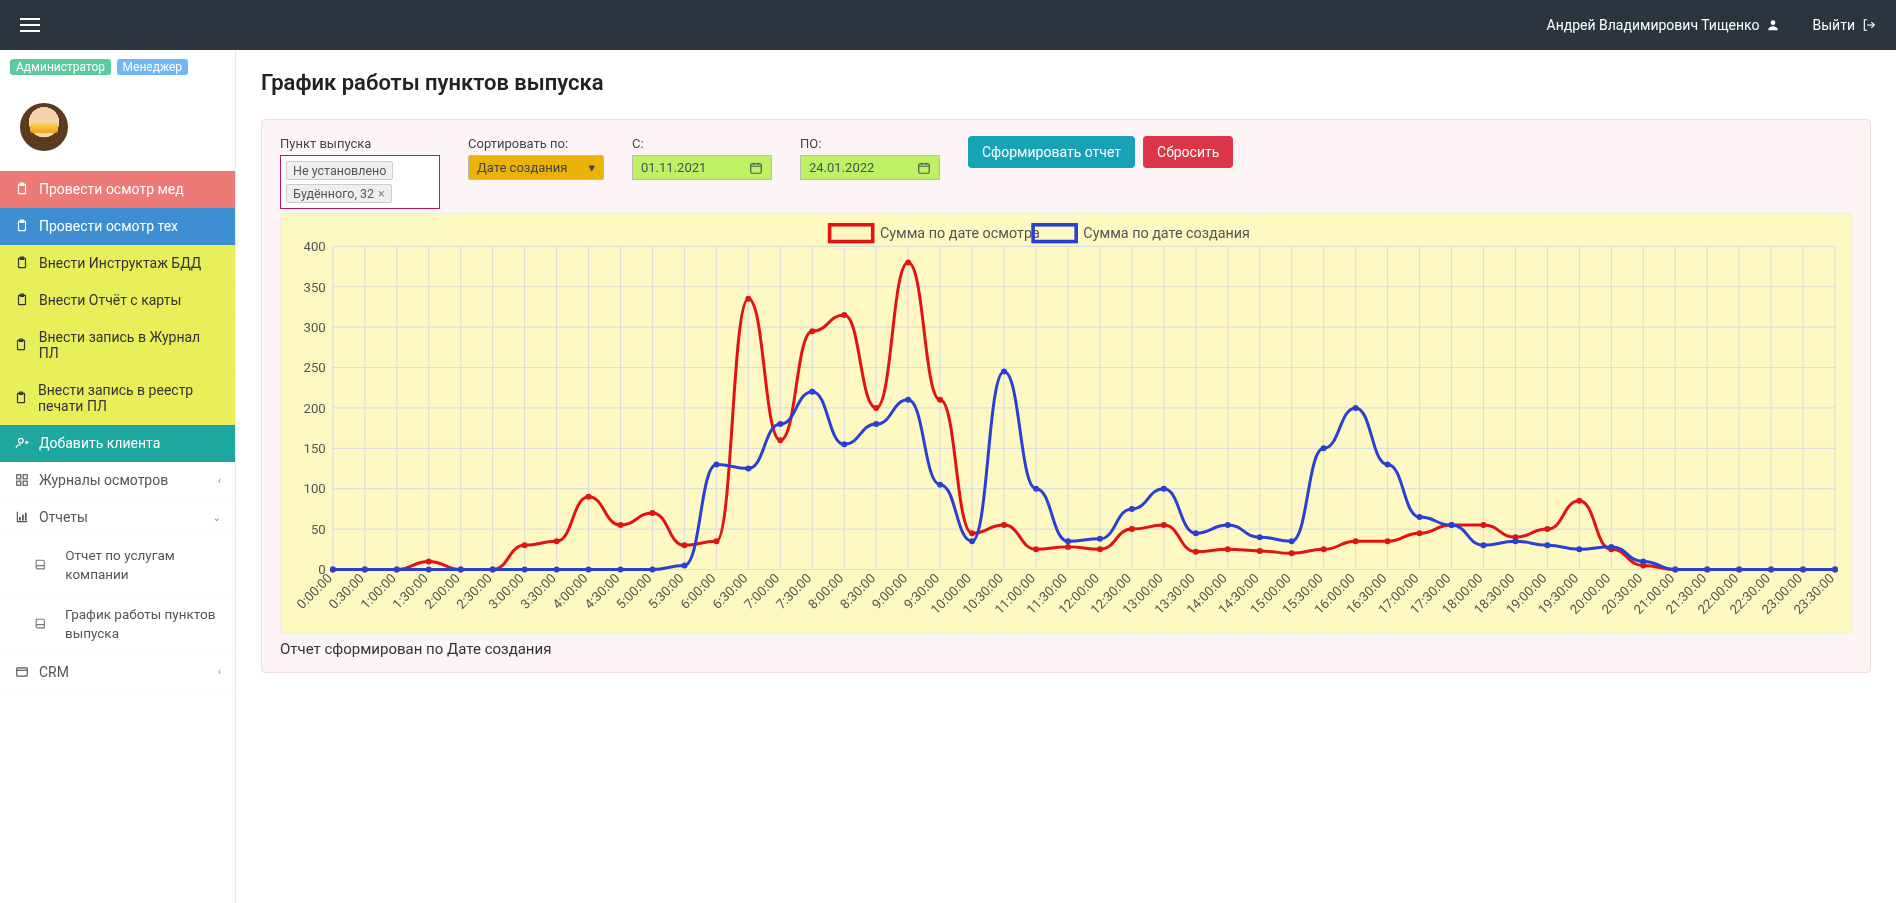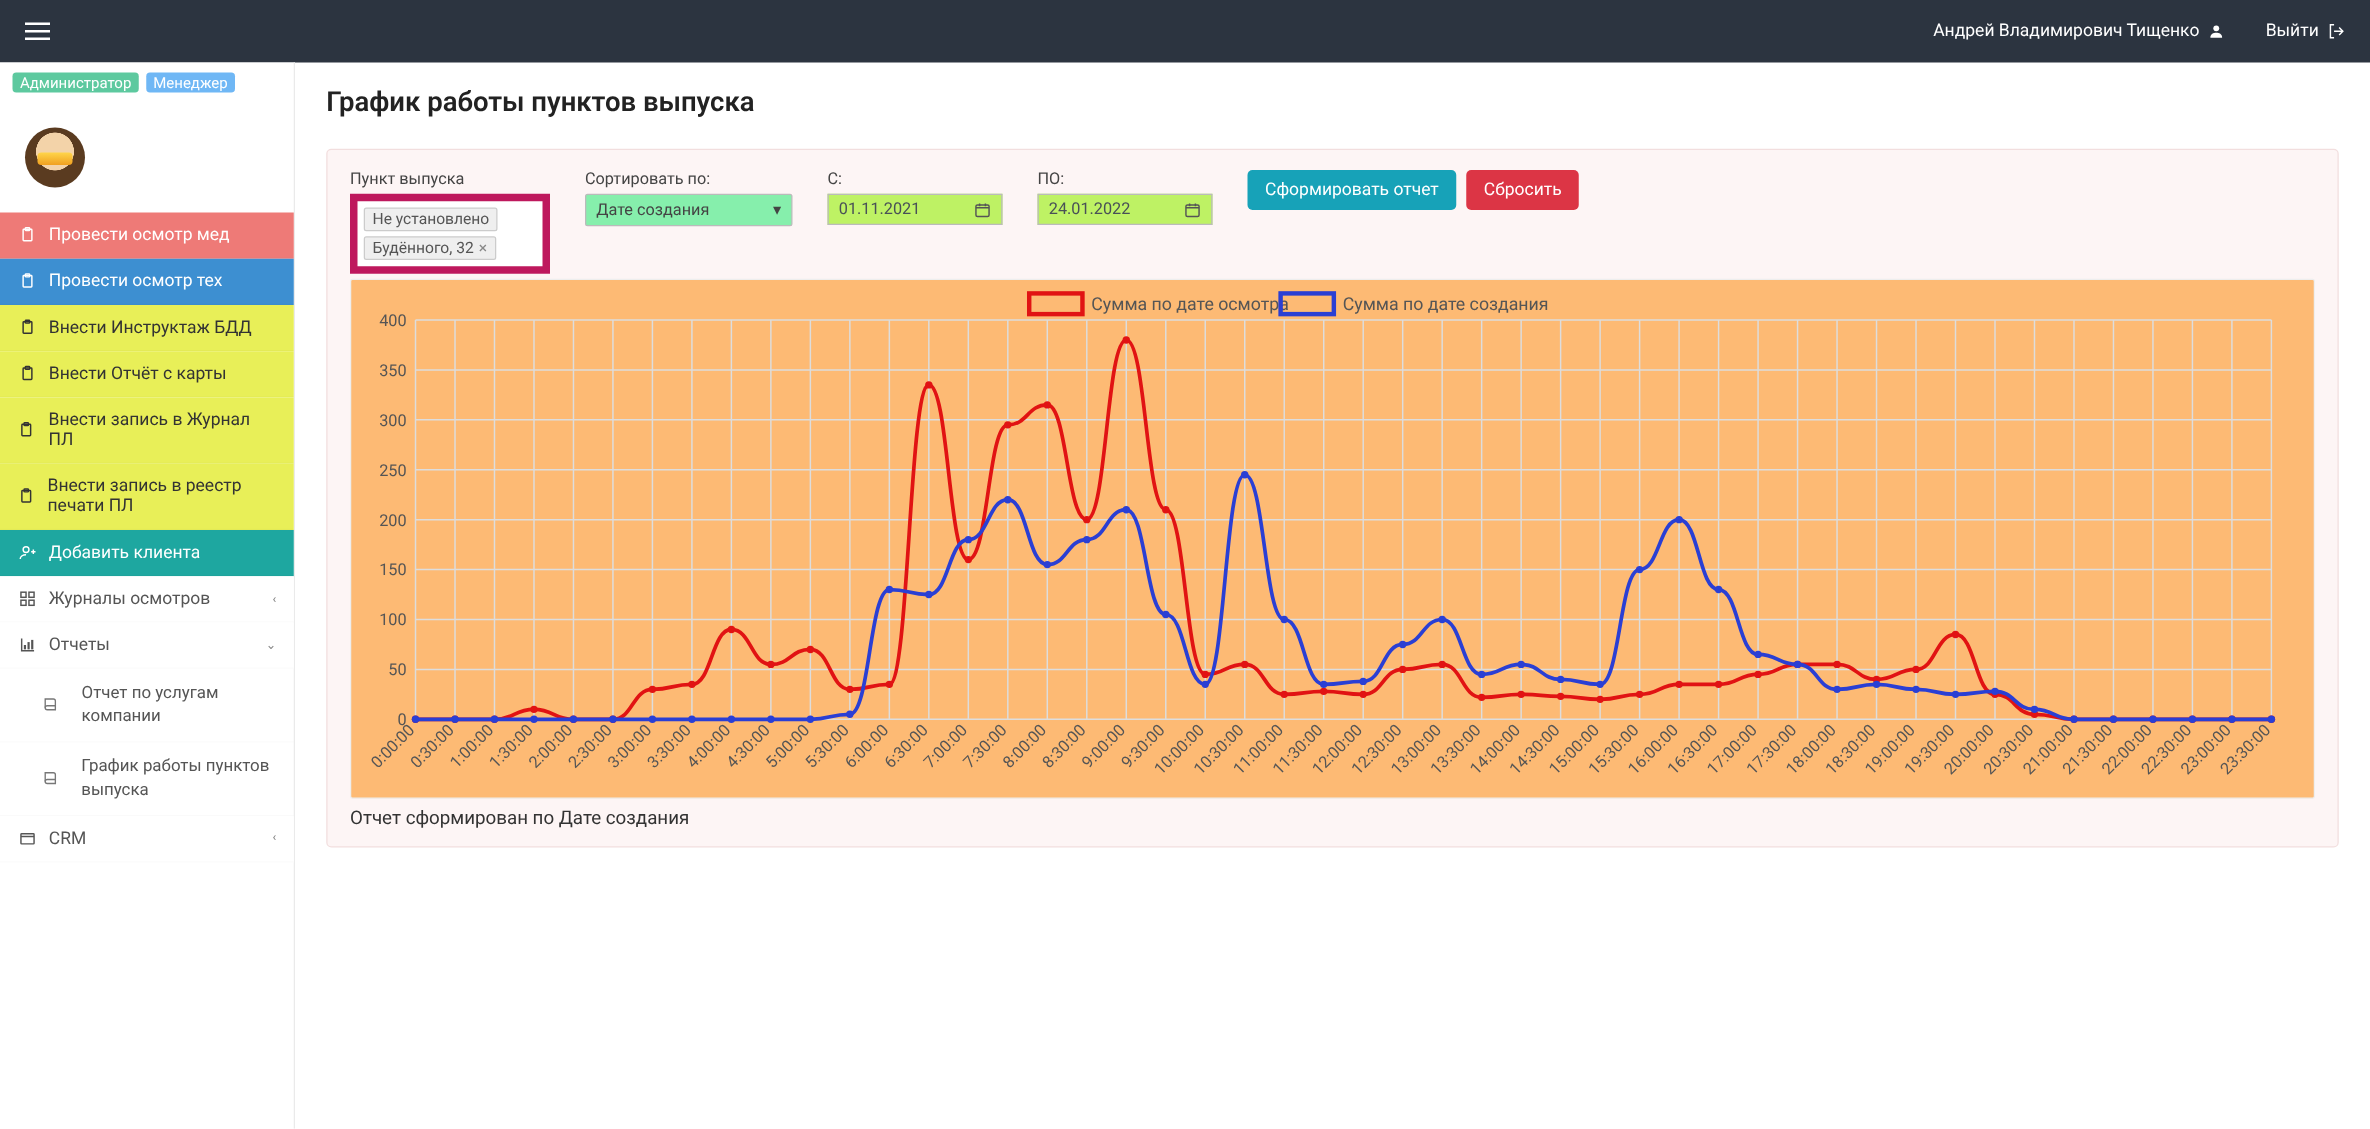"Не установленоБудённого, 32 ×" .tokenbox { border: 6px solid #be185d -> 1px solid #be185d }
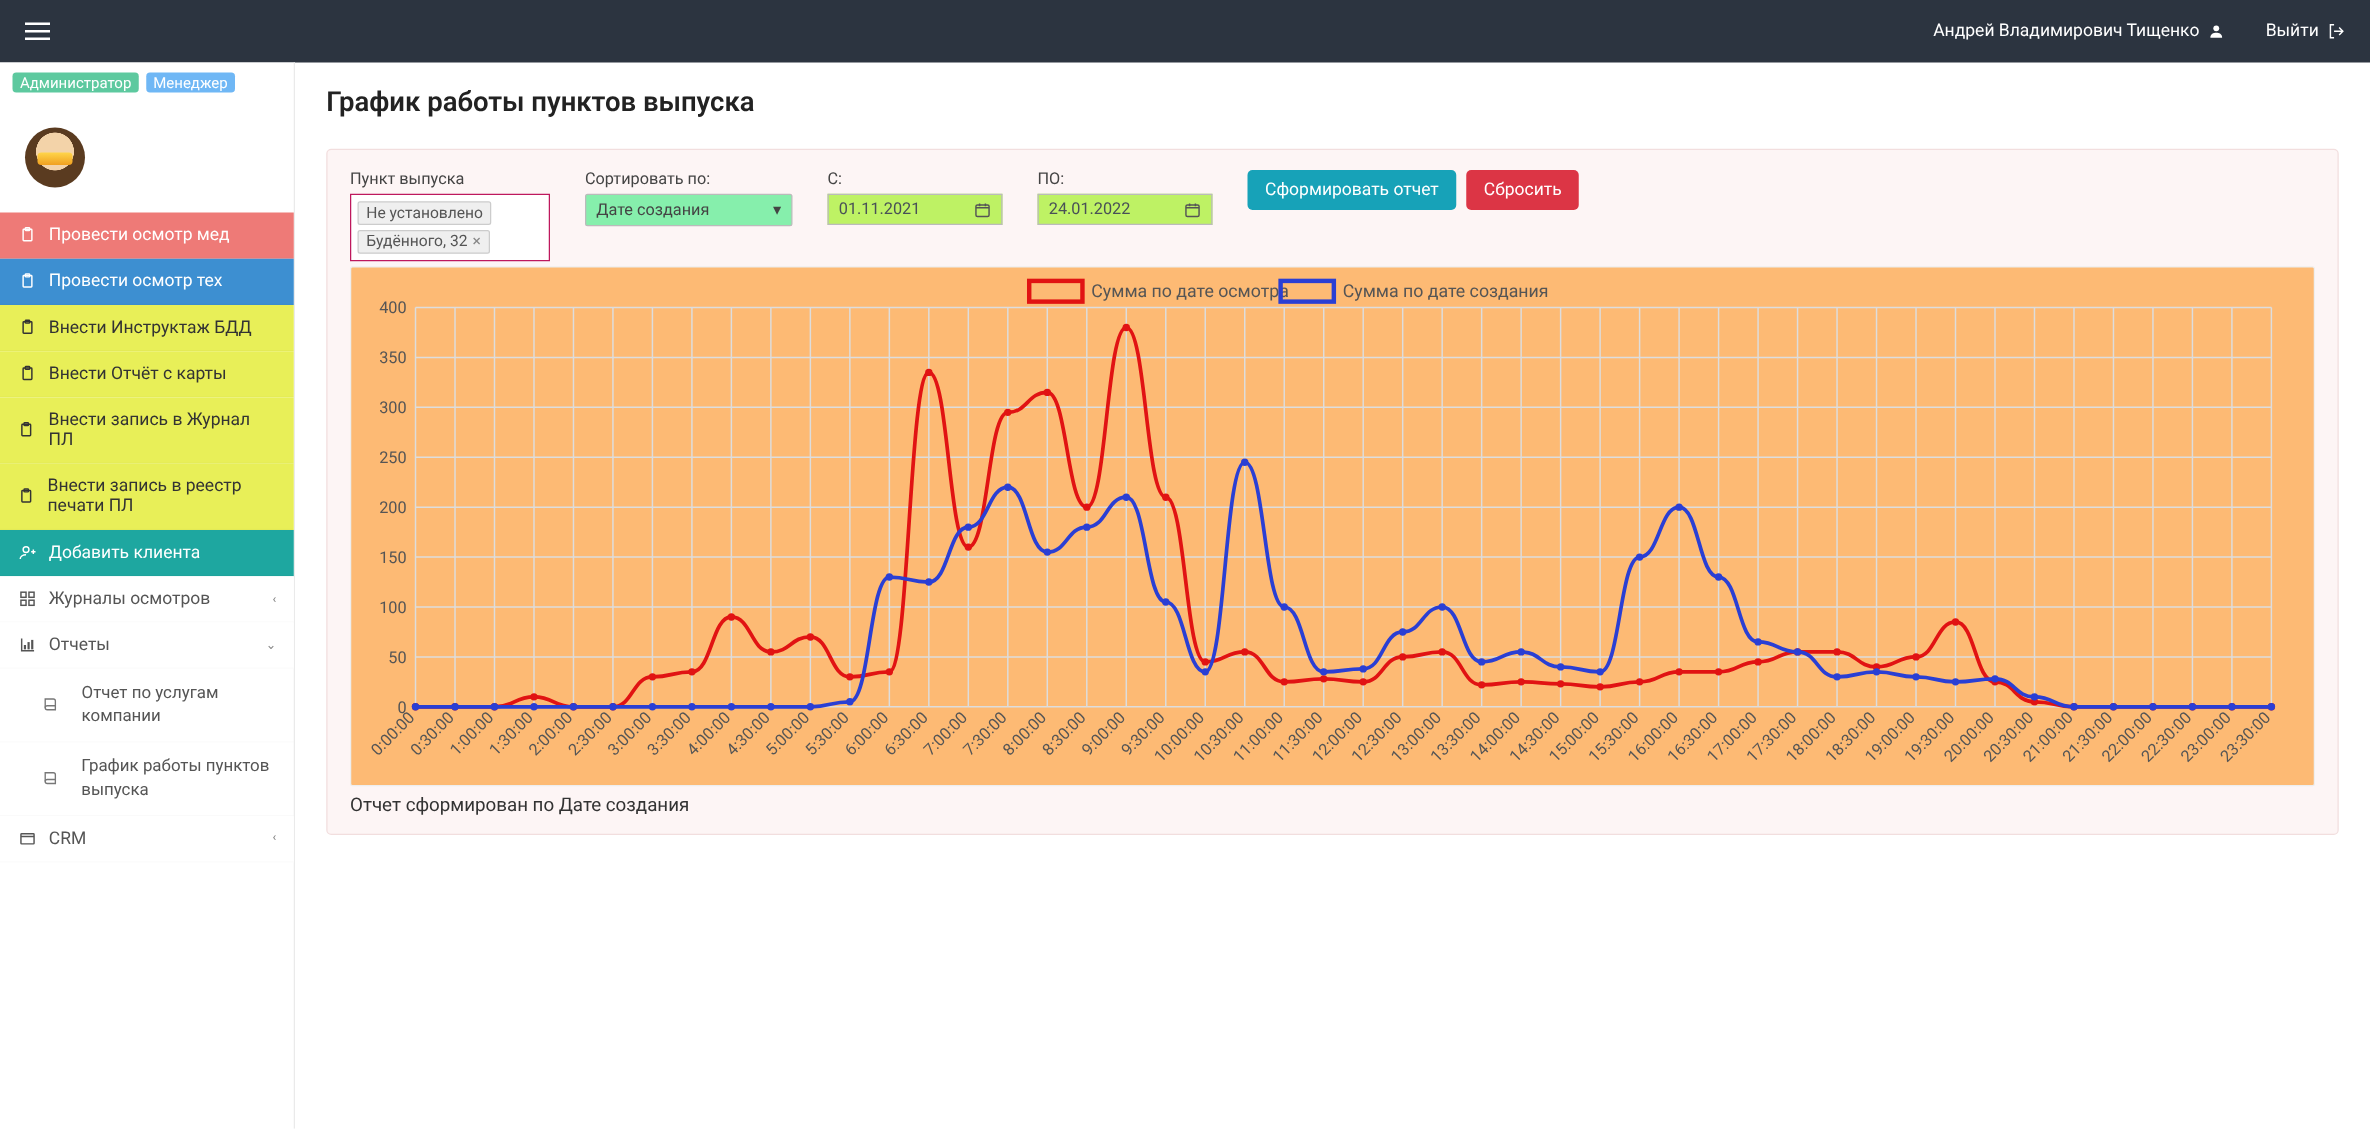"Дате создания" .select { background: #86efac -> #eab308; width: 166px -> 136px }
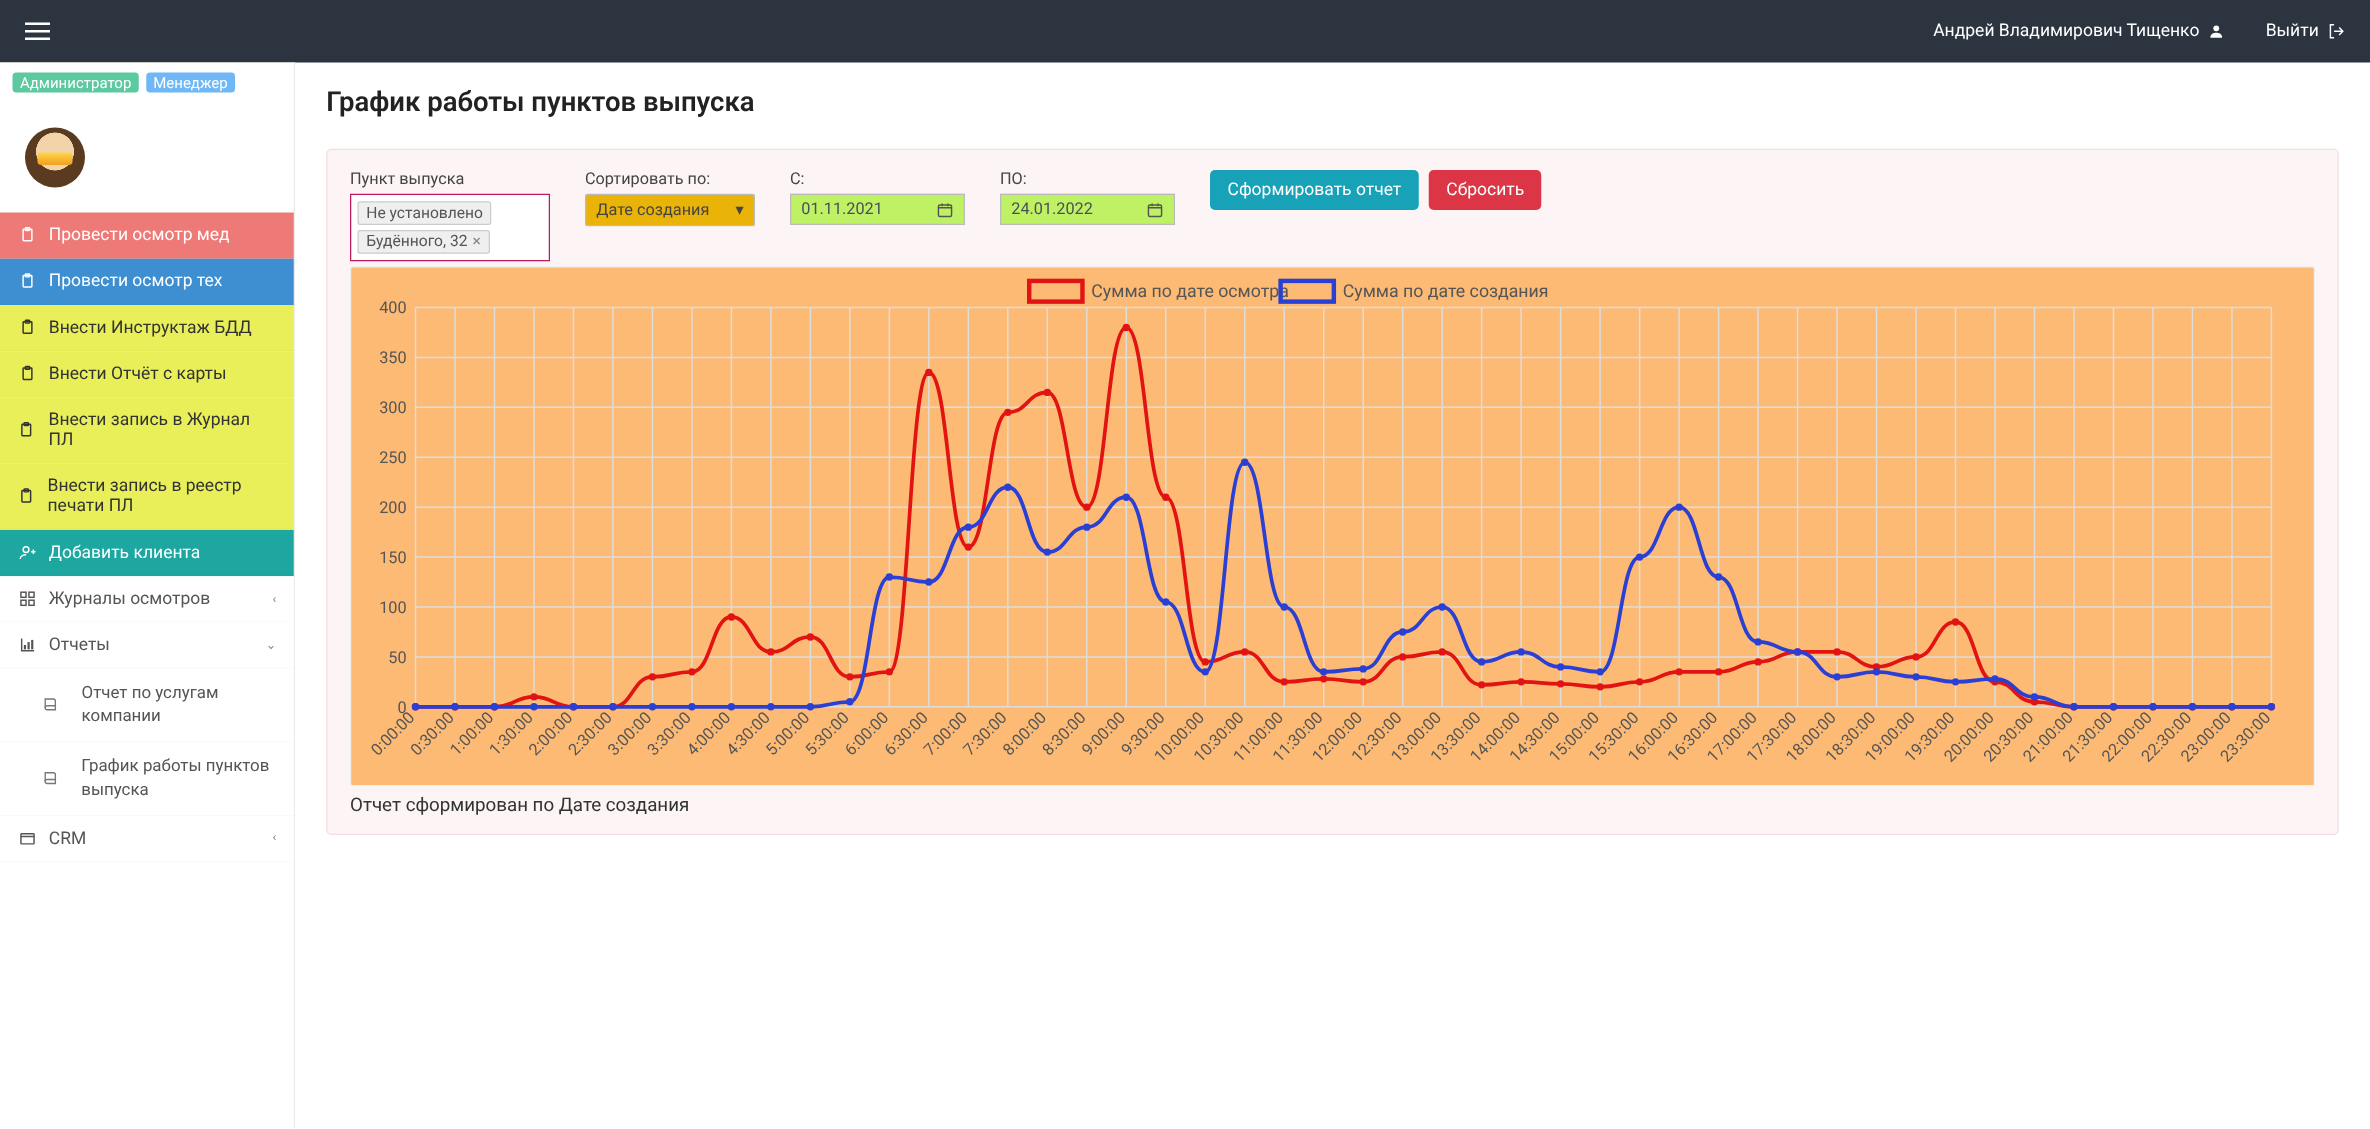"Сумма по дате осмотра" .chart-wrap { background: #fdba74 -> #fef9c3; padding: 6px 22px 6px 10px -> 6px 4px 6px 10px }
